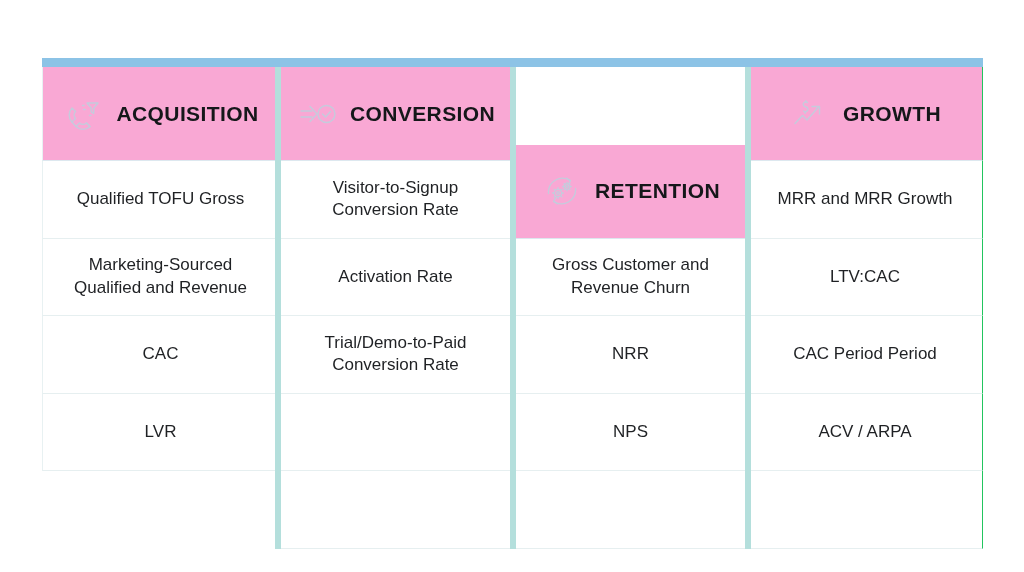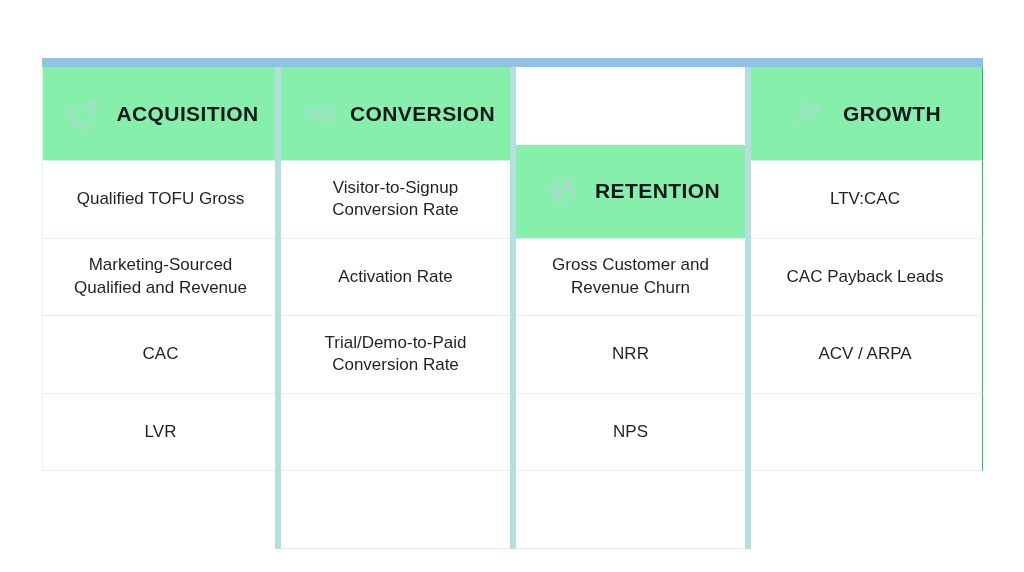"ACQUISITION" .header-cell { background: #86efac -> #f9a8d4 }
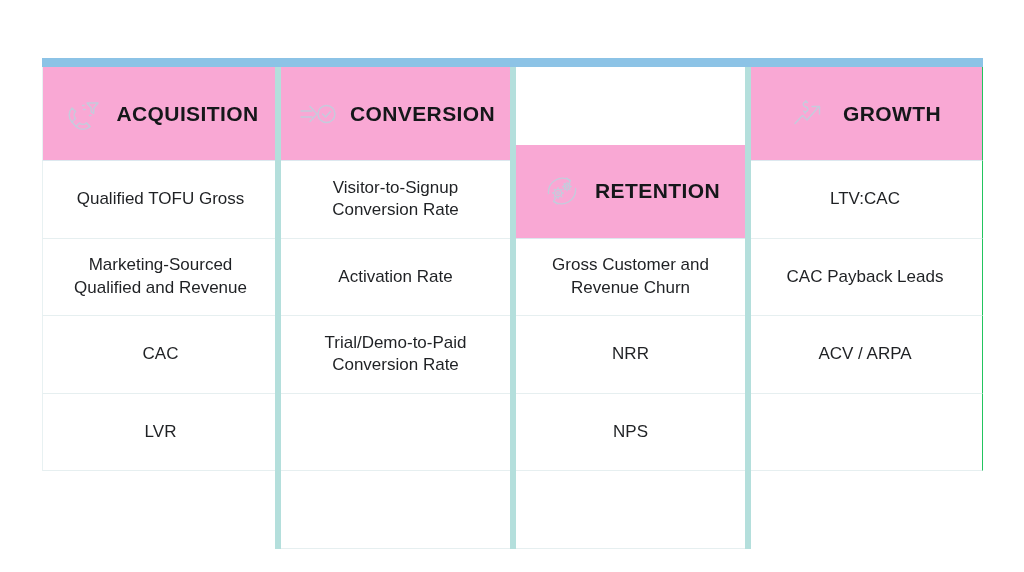"MRR and MRR Growth" div.data-cell { html: none -> <div> <span>MRR and MRR Growth</span> </div> }
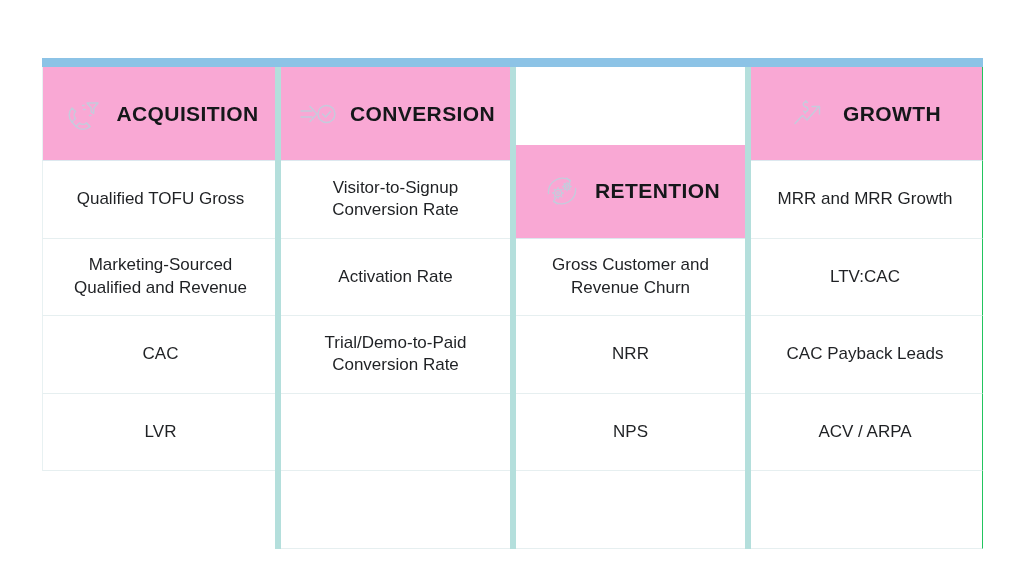"CAC Payback Leads" span.cell-text { text: Payback Leads -> Period Period }
